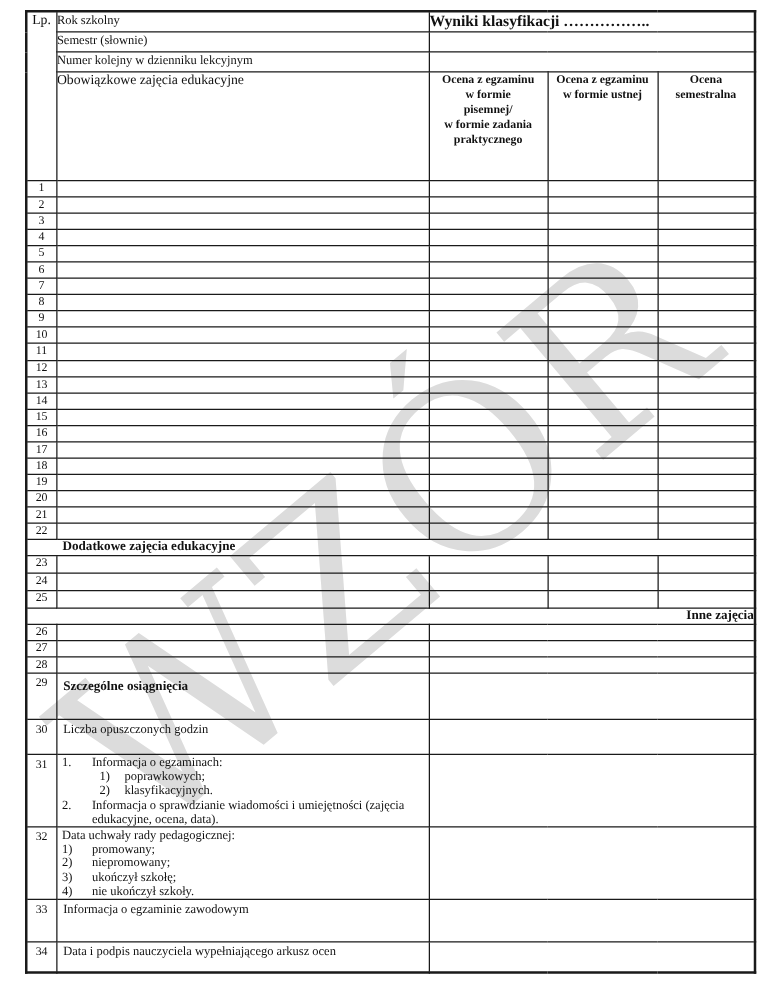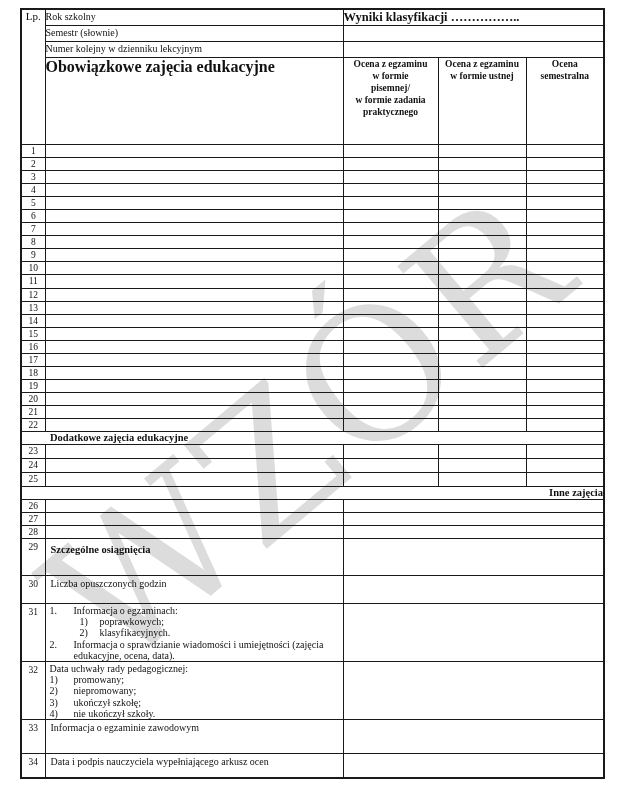"Obowiązkowe zajęcia edukacyjne" .subject-head { font-size: 16px -> 11px; font-weight: bold -> normal }
